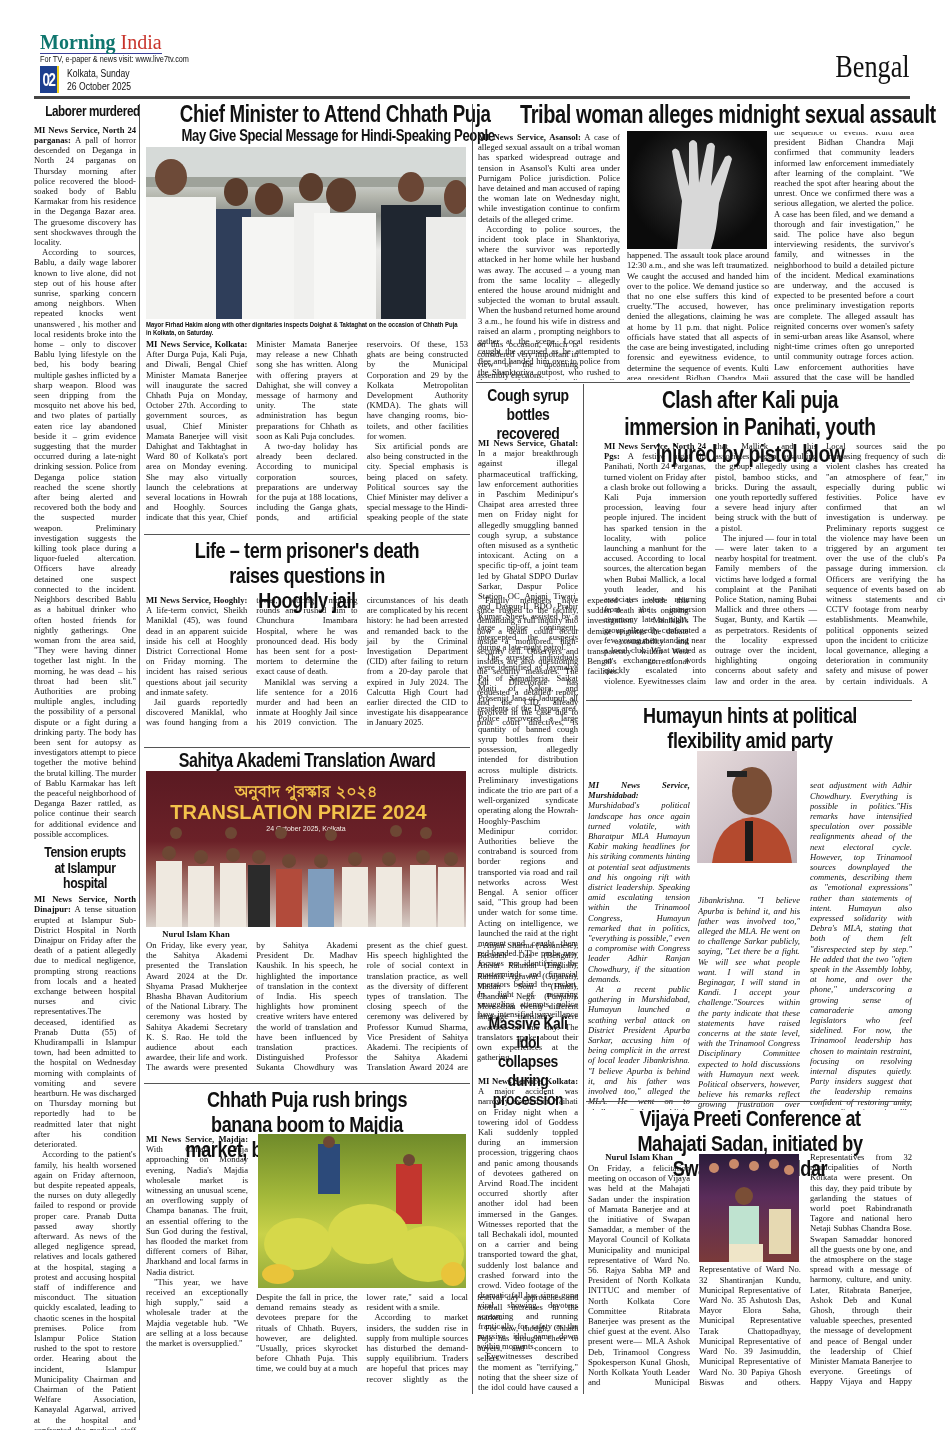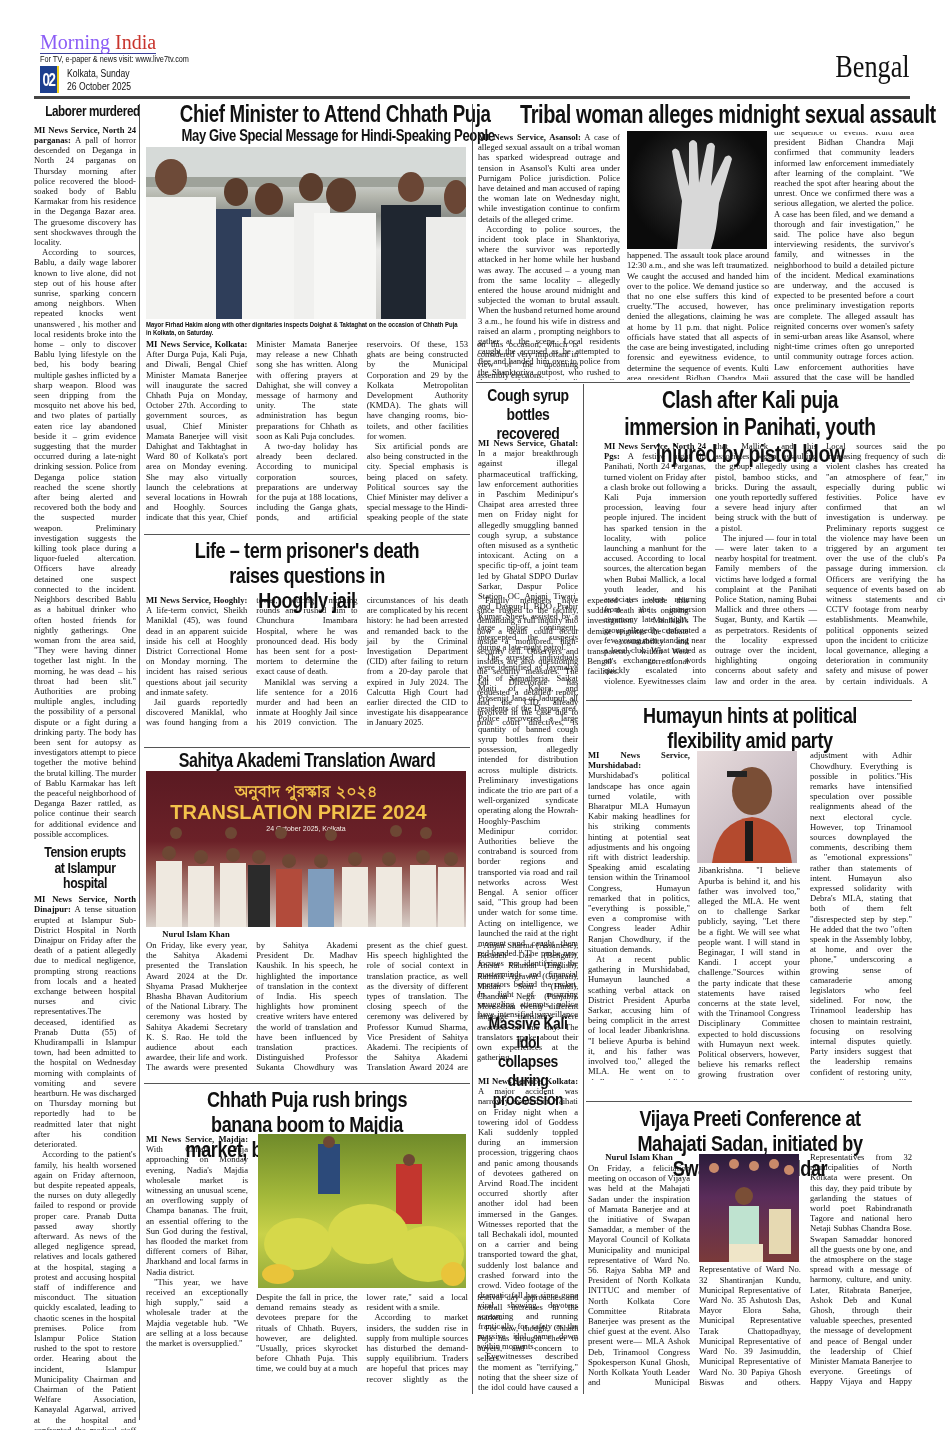"Morning" span { color: #8b5cf6 -> #0f766e; font-weight: none -> bold }
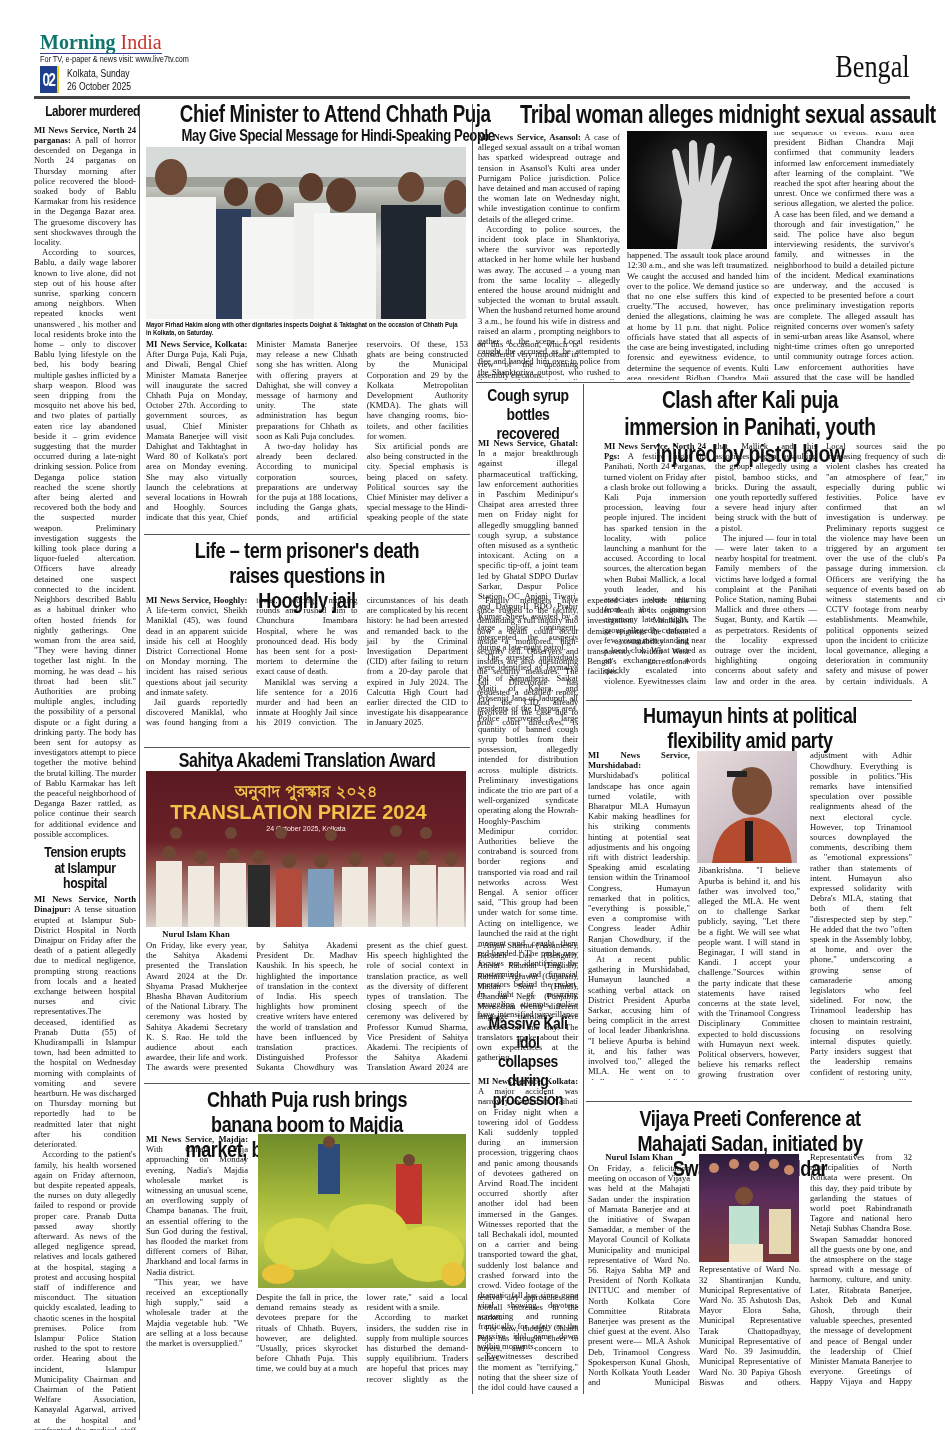"A life-term convict, Sheikh Maniklal" span { text: Monday -> Friday }
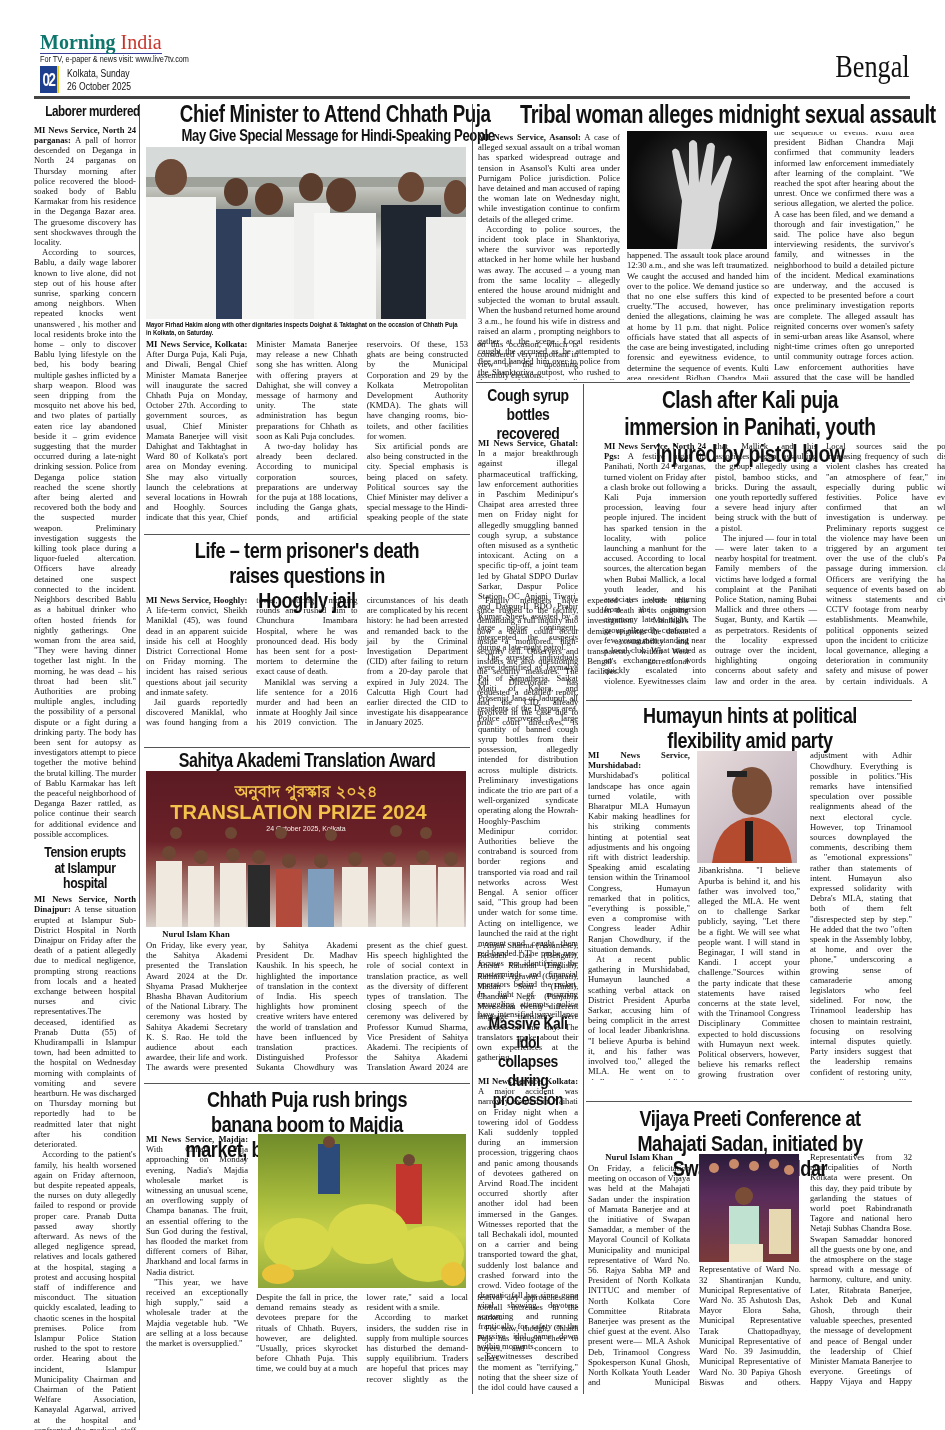"MI News Service, Murshidabad:" div.abs { font-style: none -> italic; top: 750px -> 780px }
